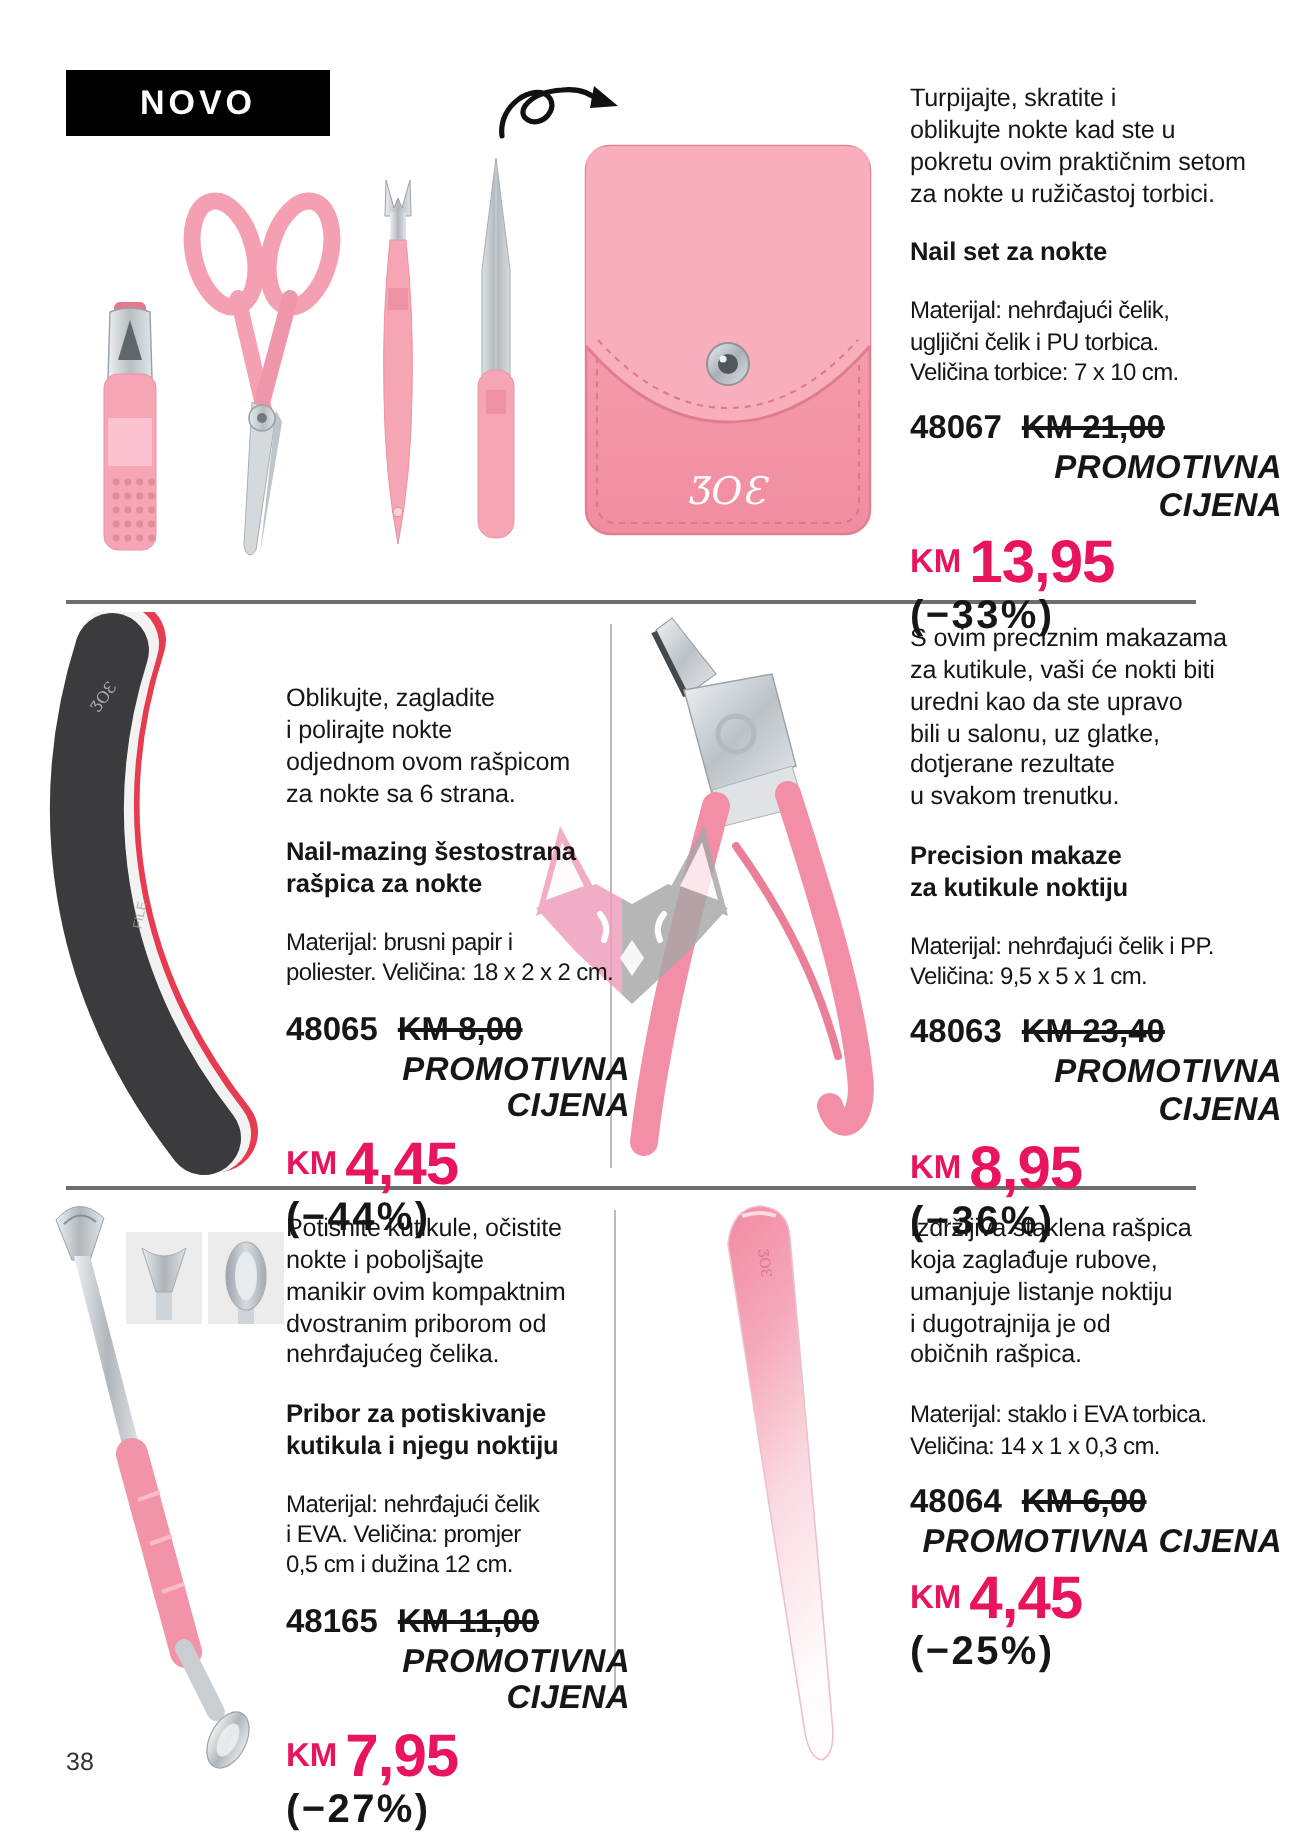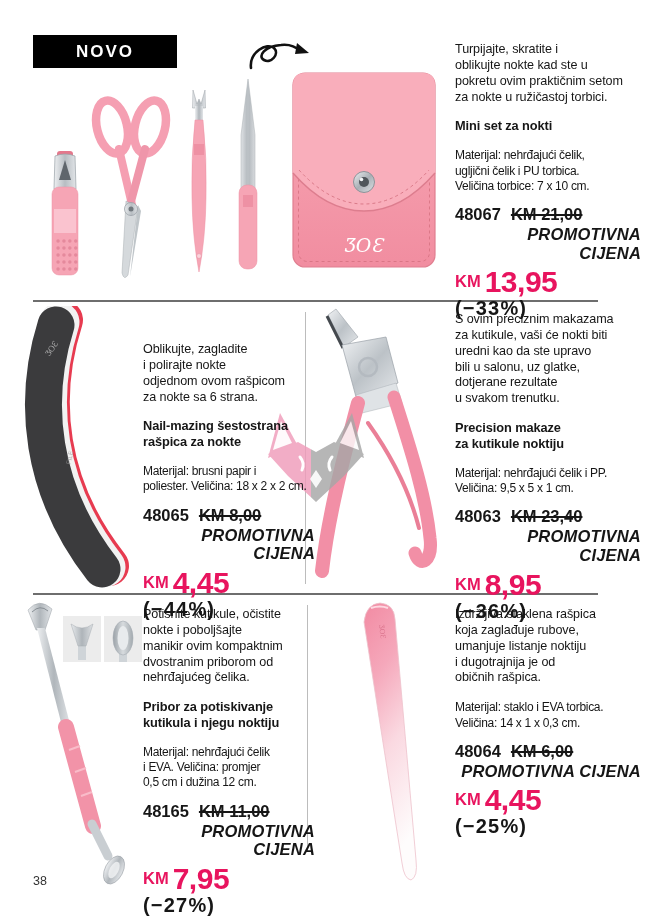"NOVO" .novo { width: 144px -> 132px }
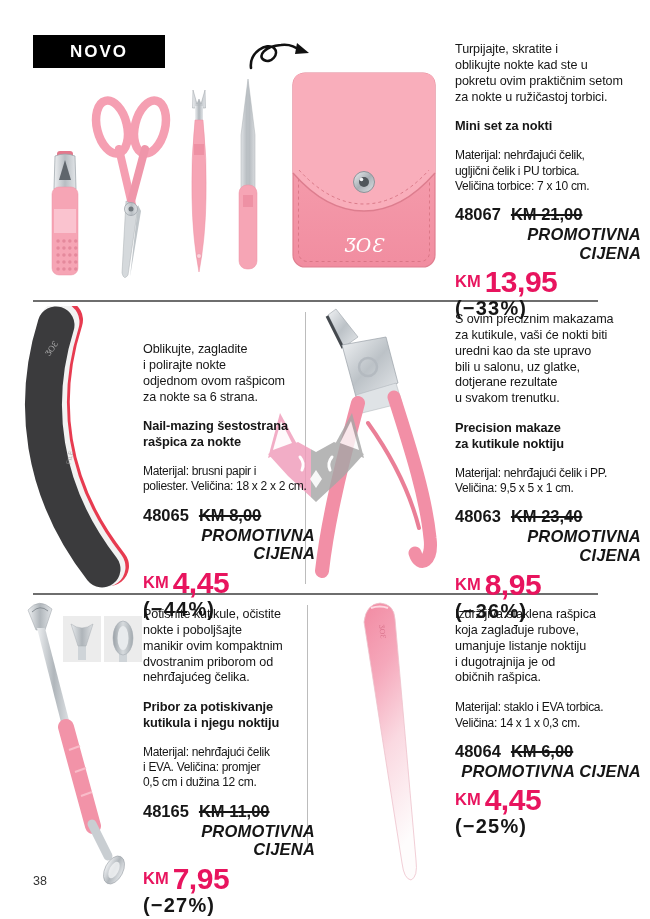"Mini set za nokti" div.pname { text: Mini set za nokti -> Nail set za nokte }
